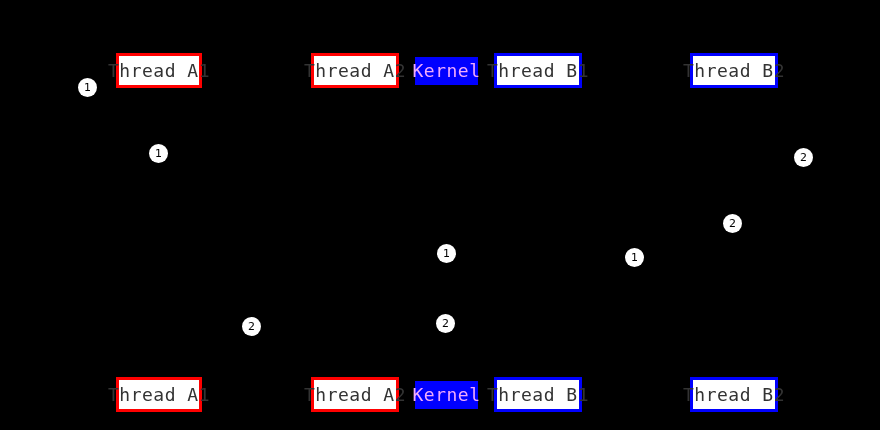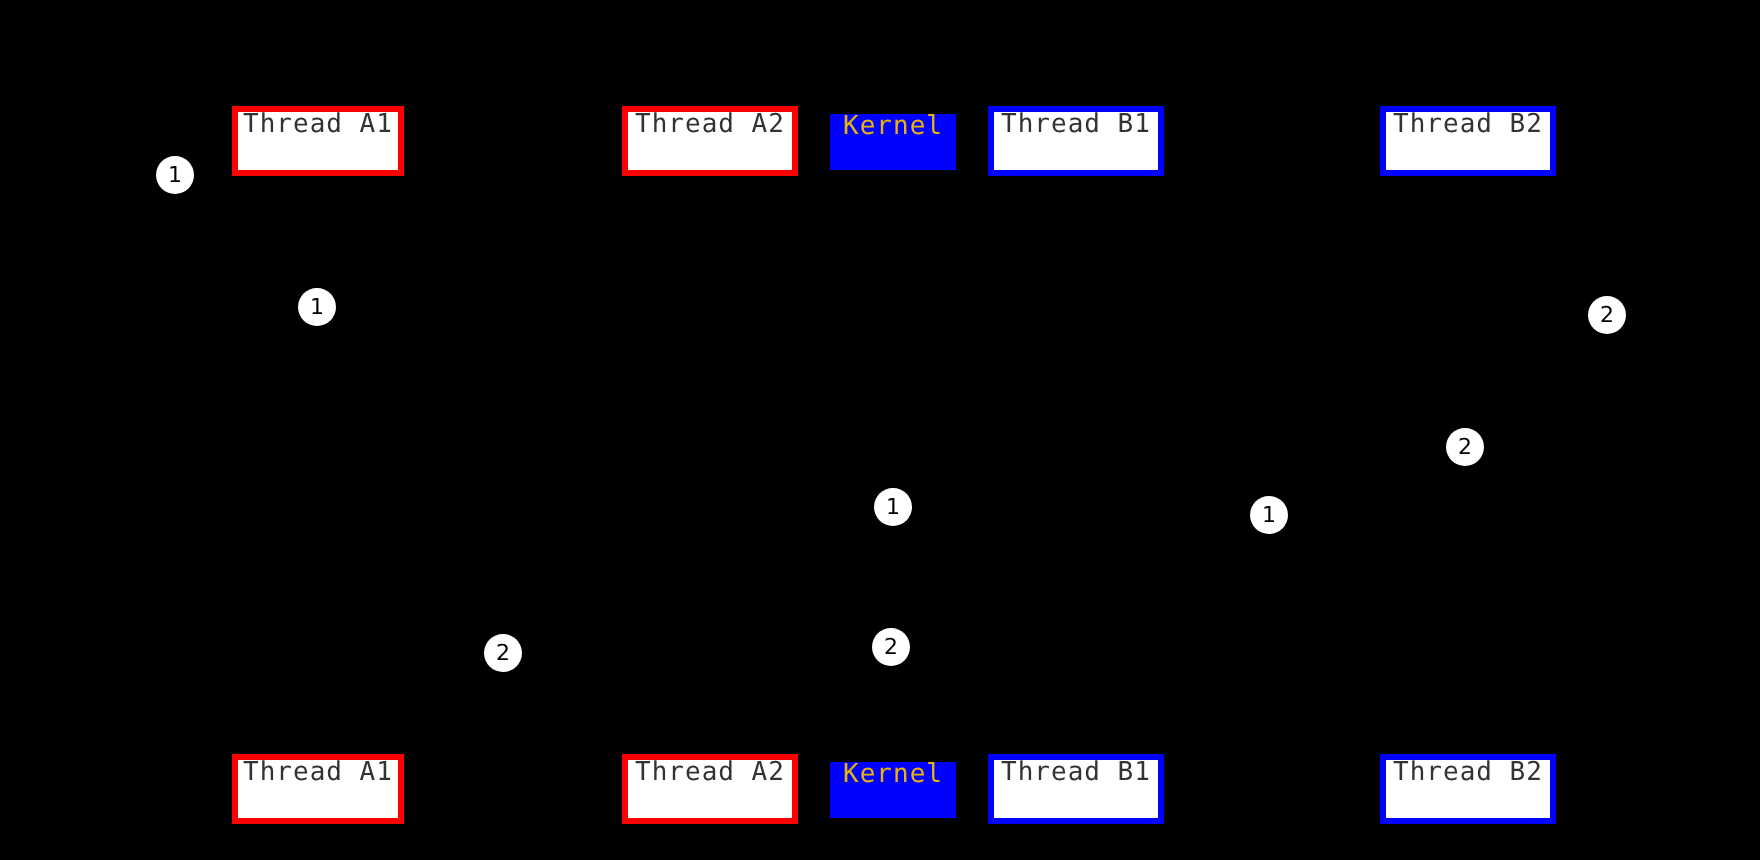"Thread A1" .participant { align-items: none -> center; font-size: 13px -> 18px }
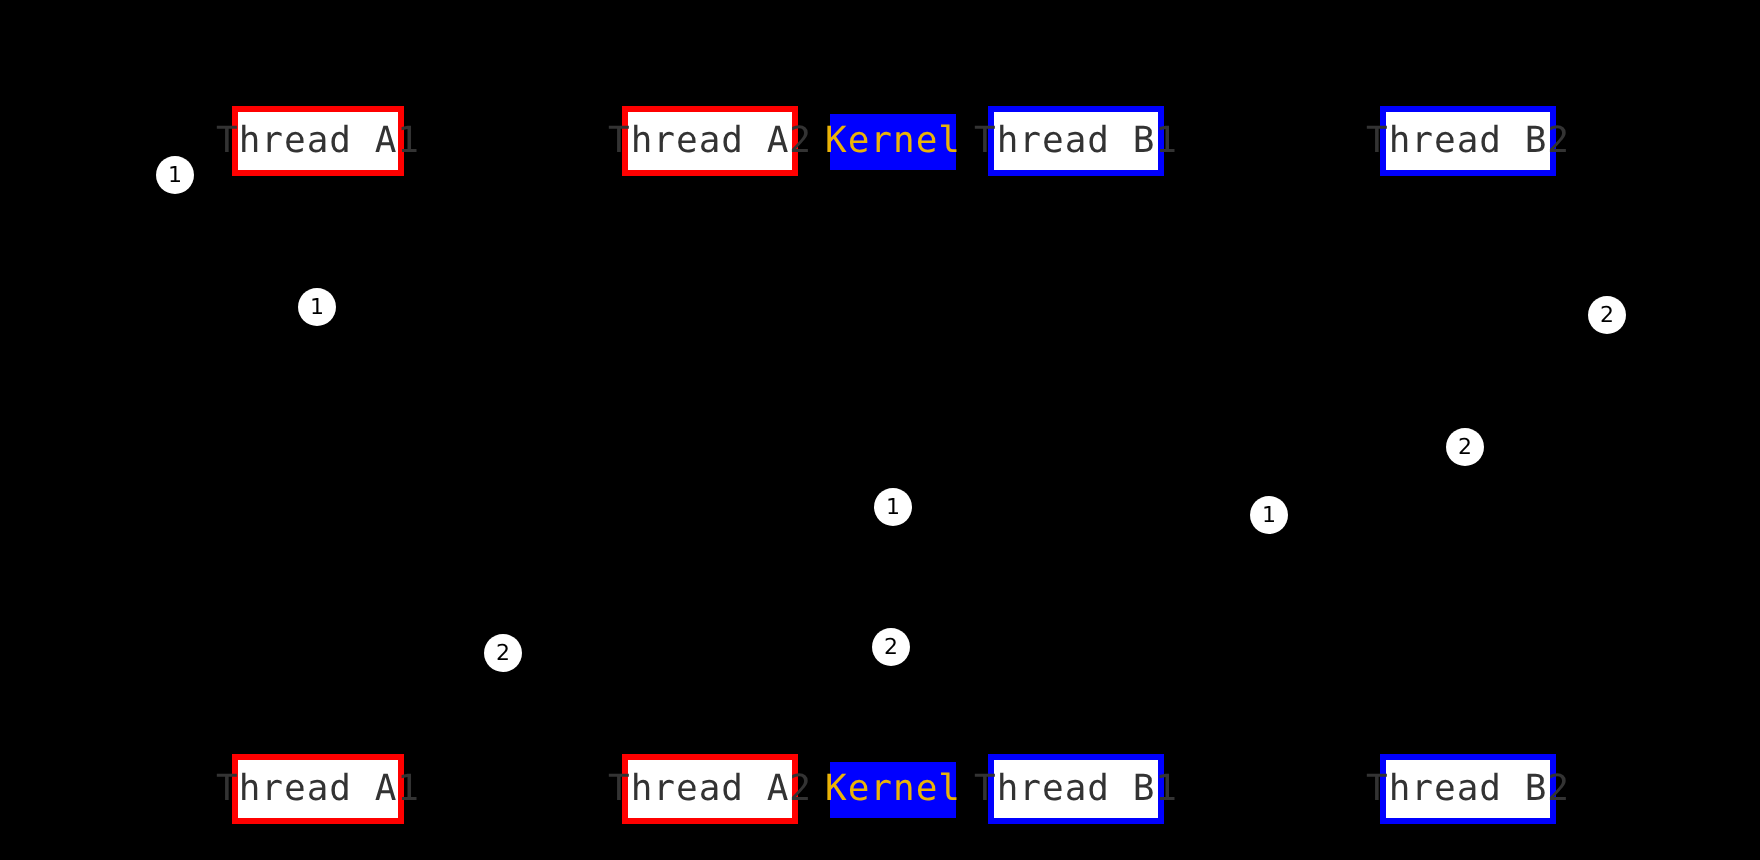"Kernel" .participant.kernel { color: #eab308 -> #f0abfc }
